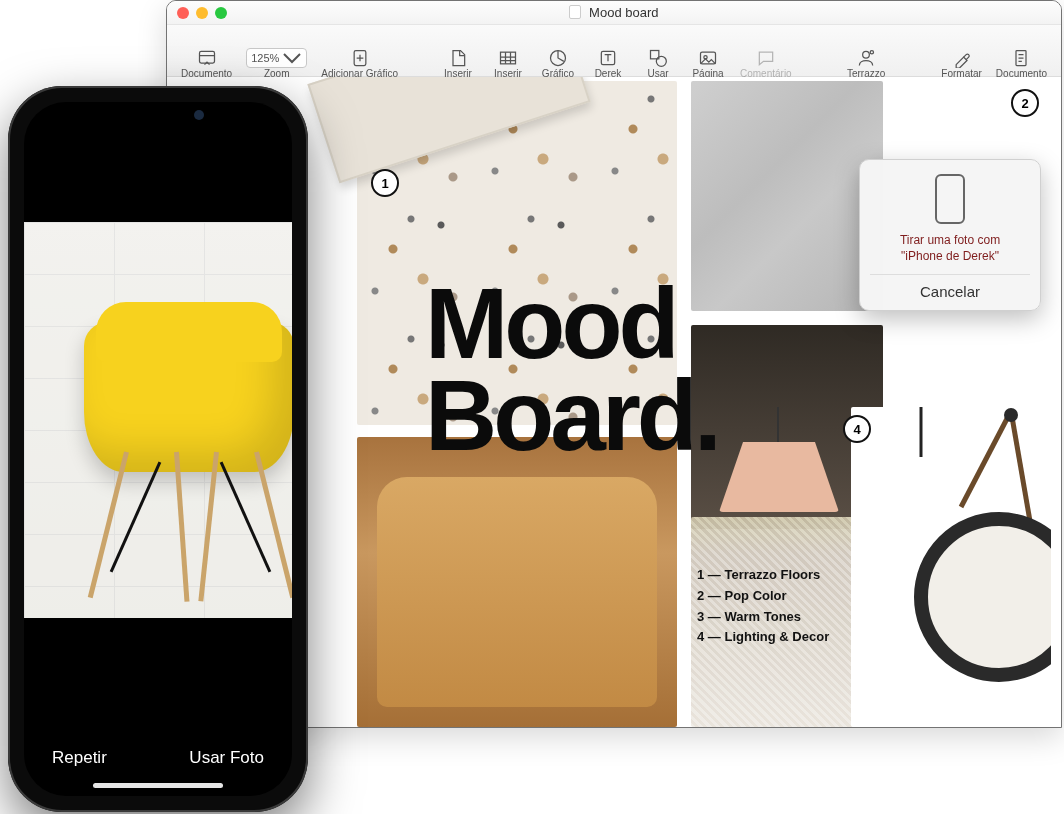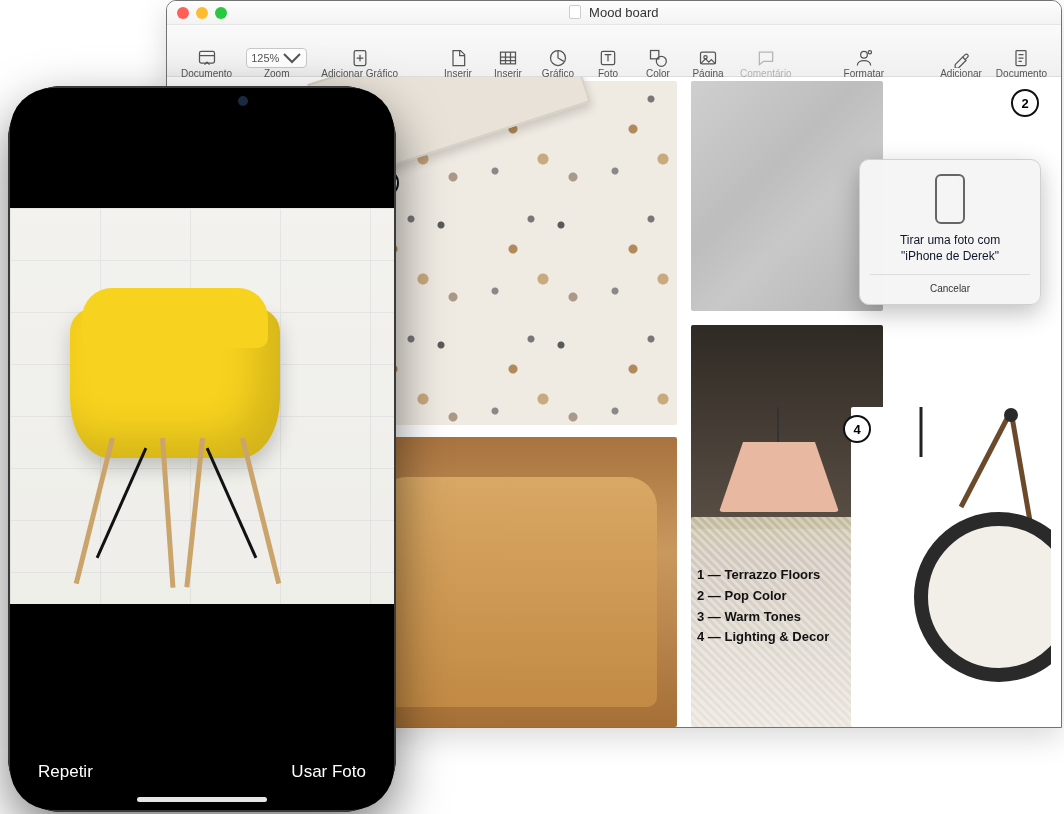"Foto" span { text: Foto -> Derek }
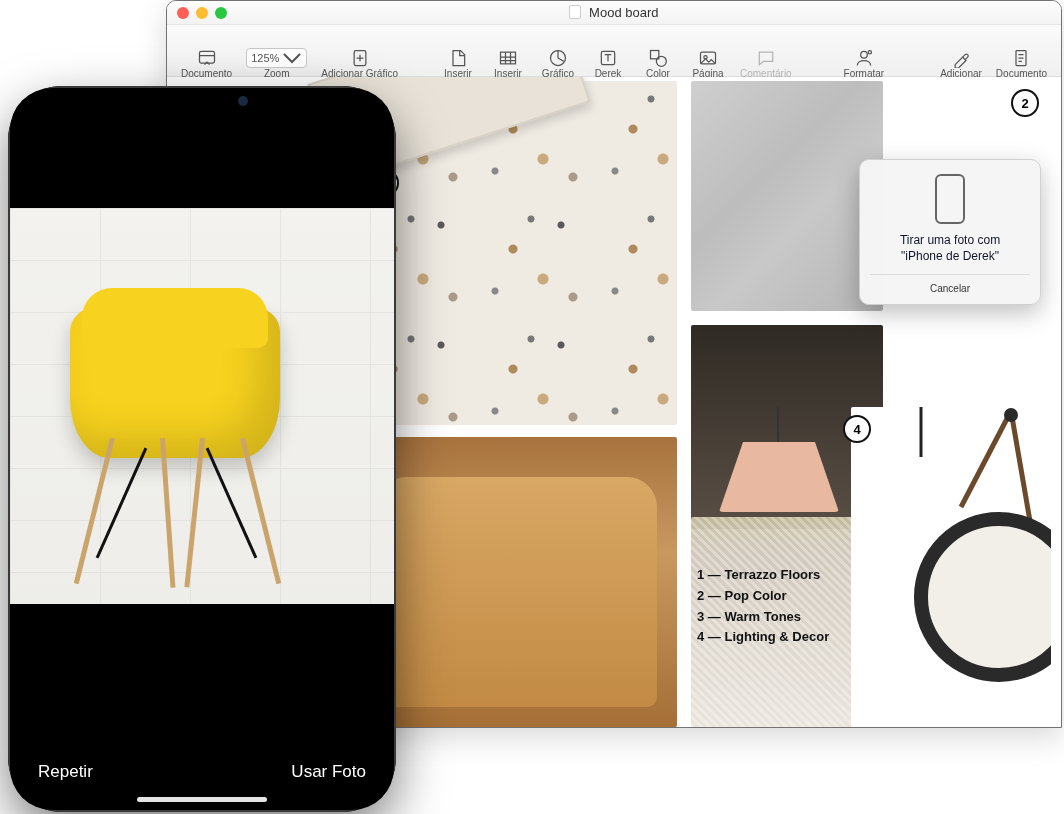"Color" span { text: Color -> Usar }
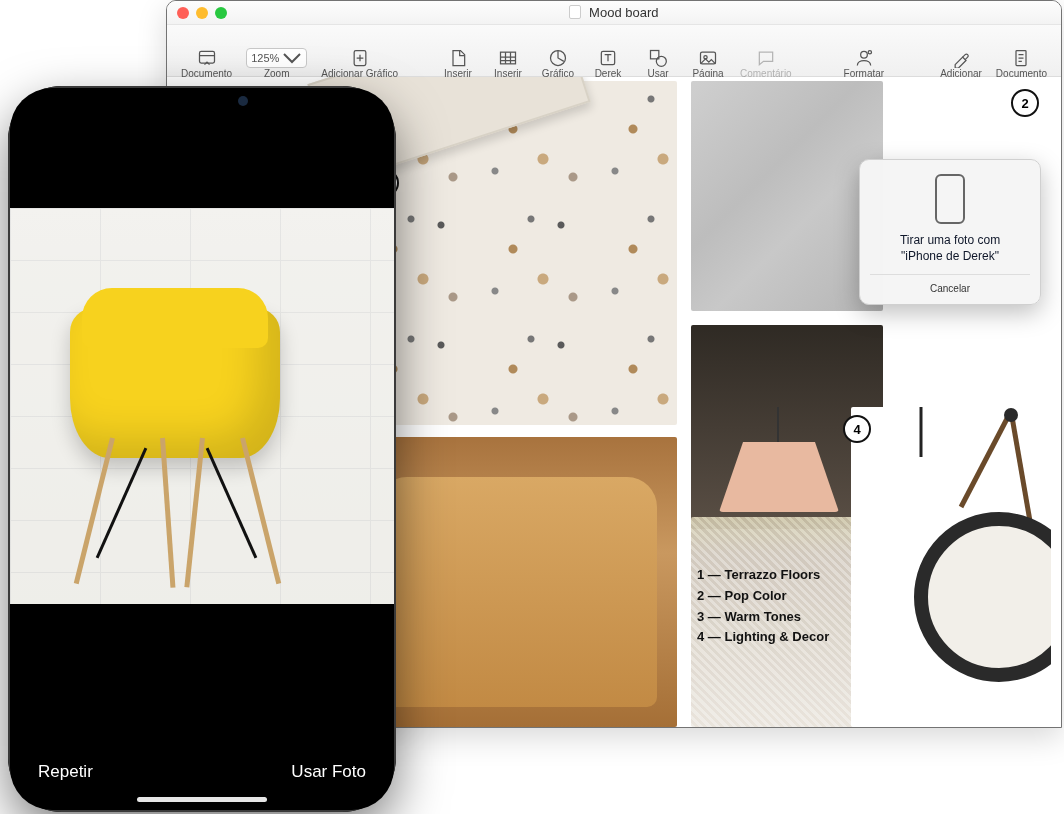"Formatar" span { text: Formatar -> Terrazzo }
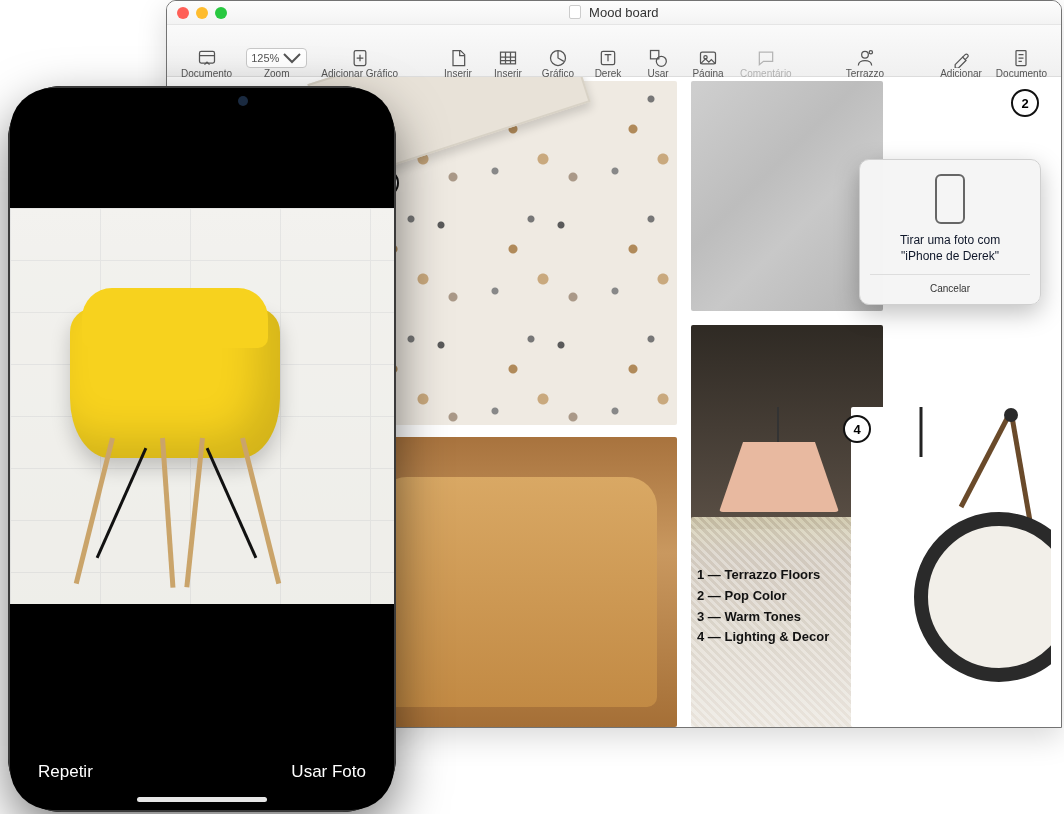"Adicionar" span { text: Adicionar -> Formatar }
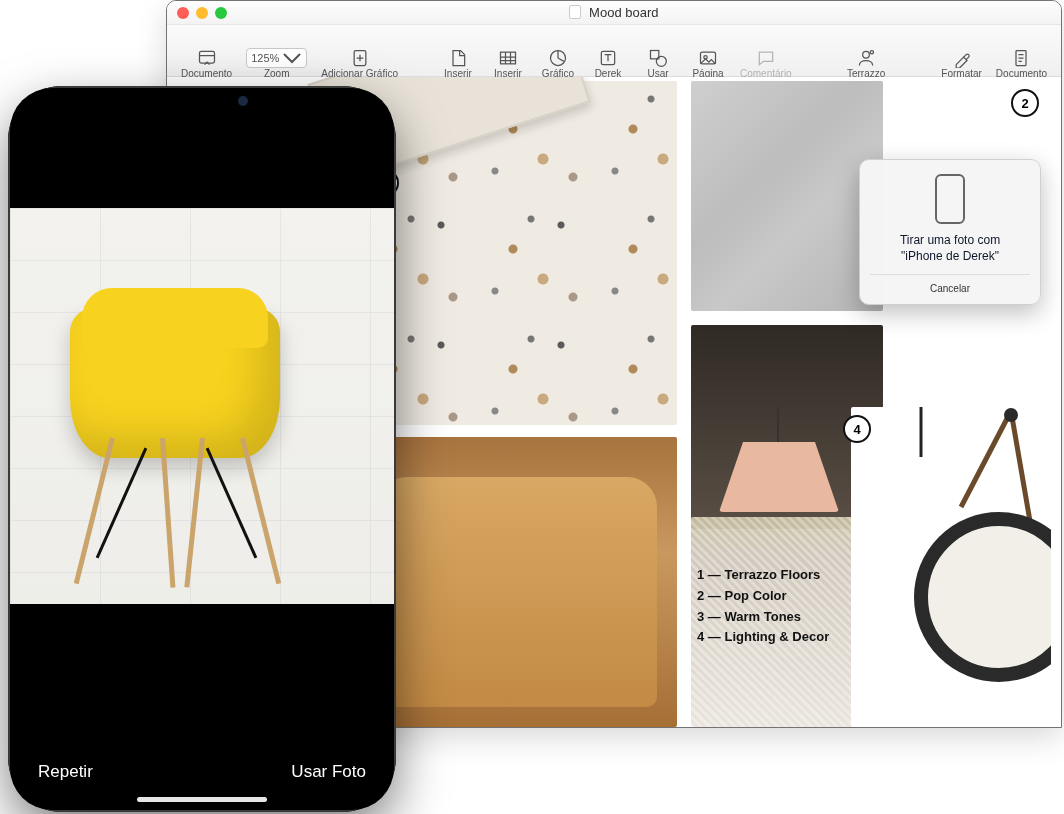"Tirar uma foto com" .popover .msg { color: #0f172a -> #7f1d1d }
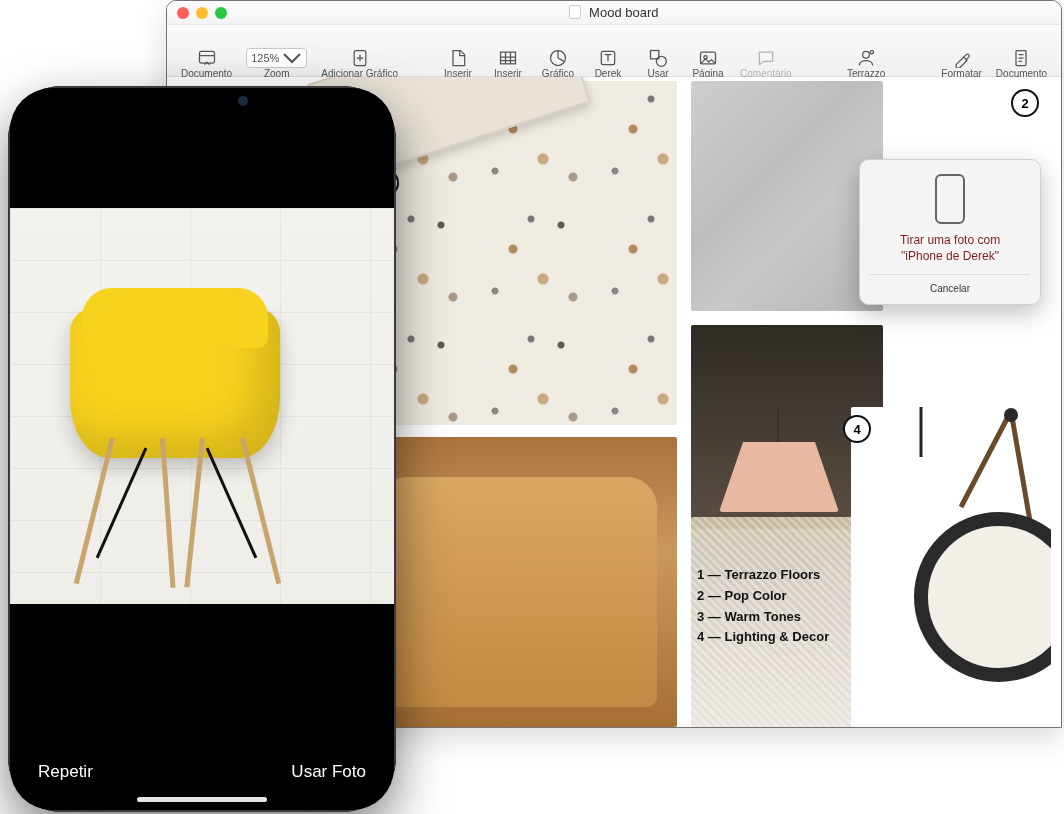"Mood" div.moodtitle { html: none -> <div> <span>Mood</span><br> <span>Board.</span> </div> }
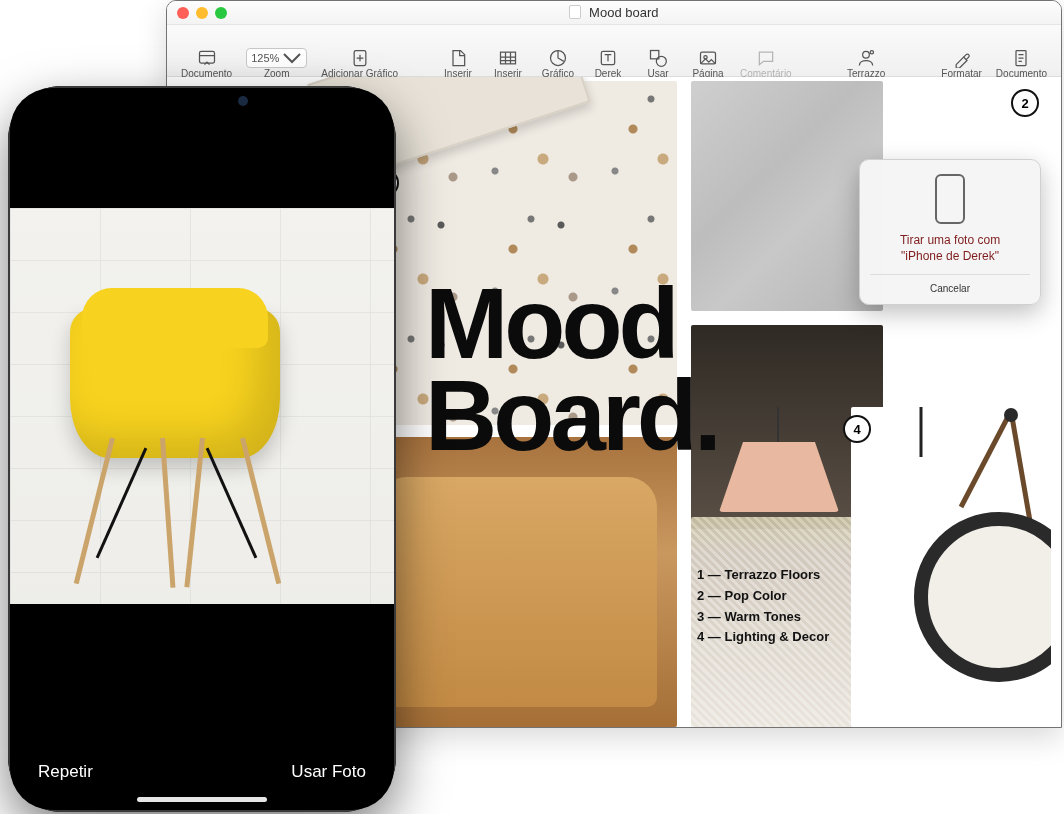"Cancelar" .popover .cancel { font-size: 10px -> 15px }
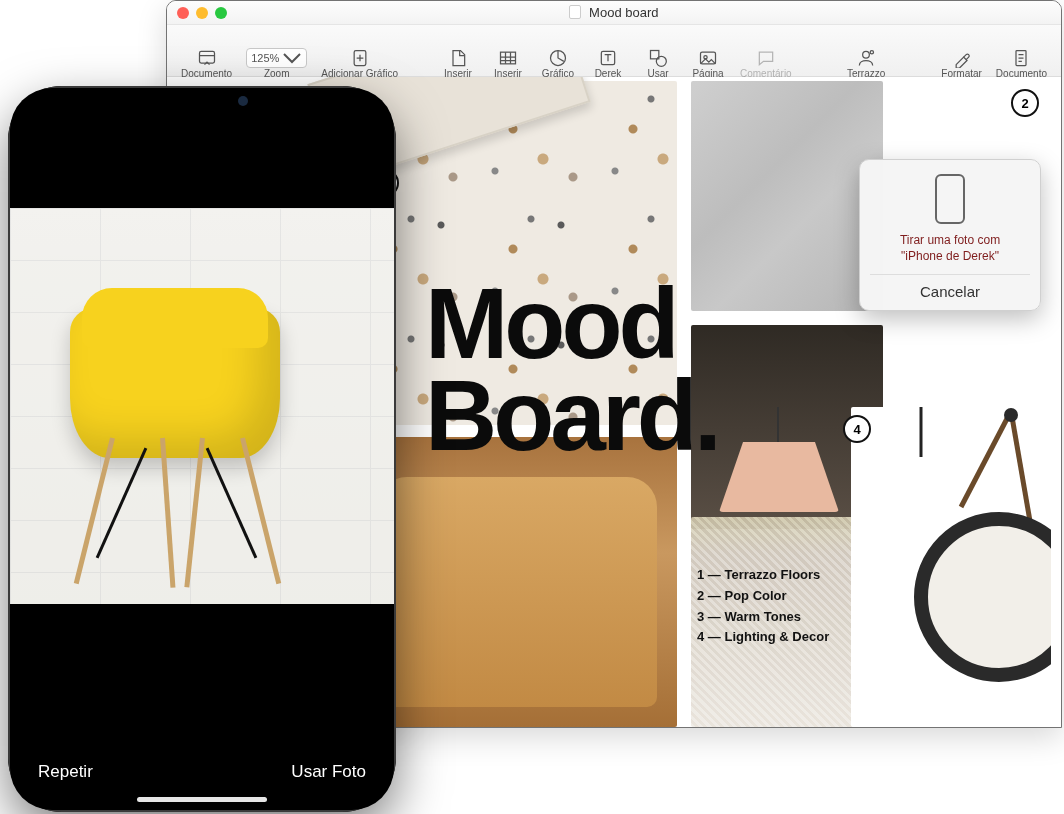"Repetir" .iphone { padding: 2px -> 16px; width: 388px -> 300px }
